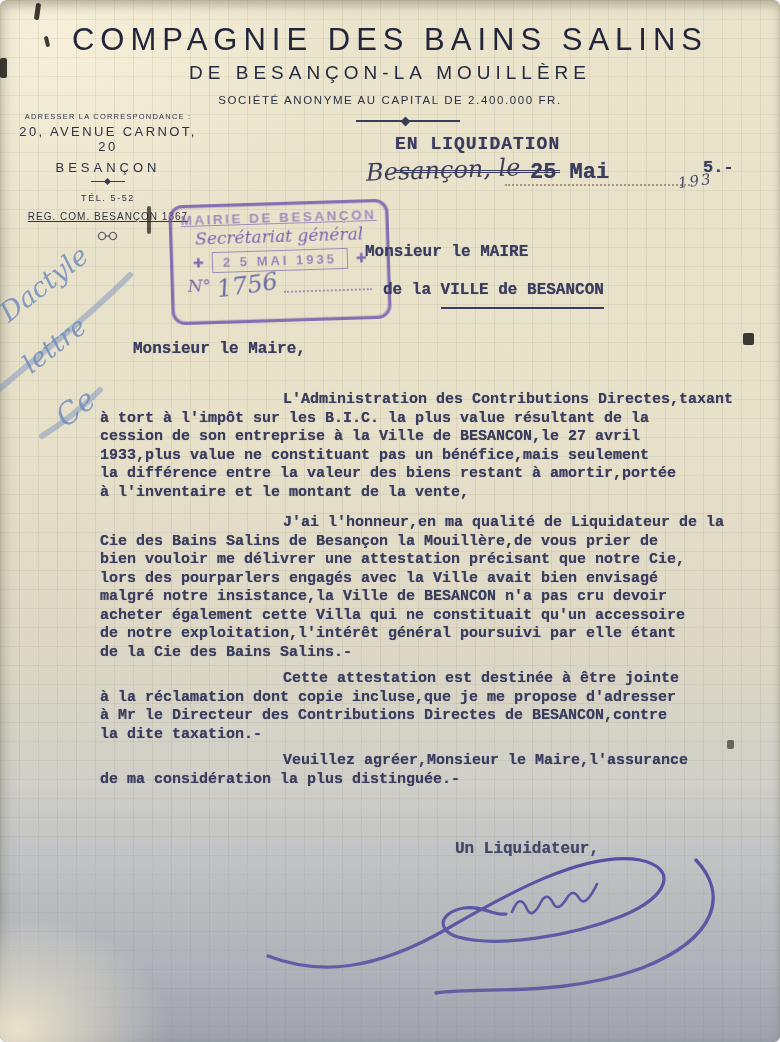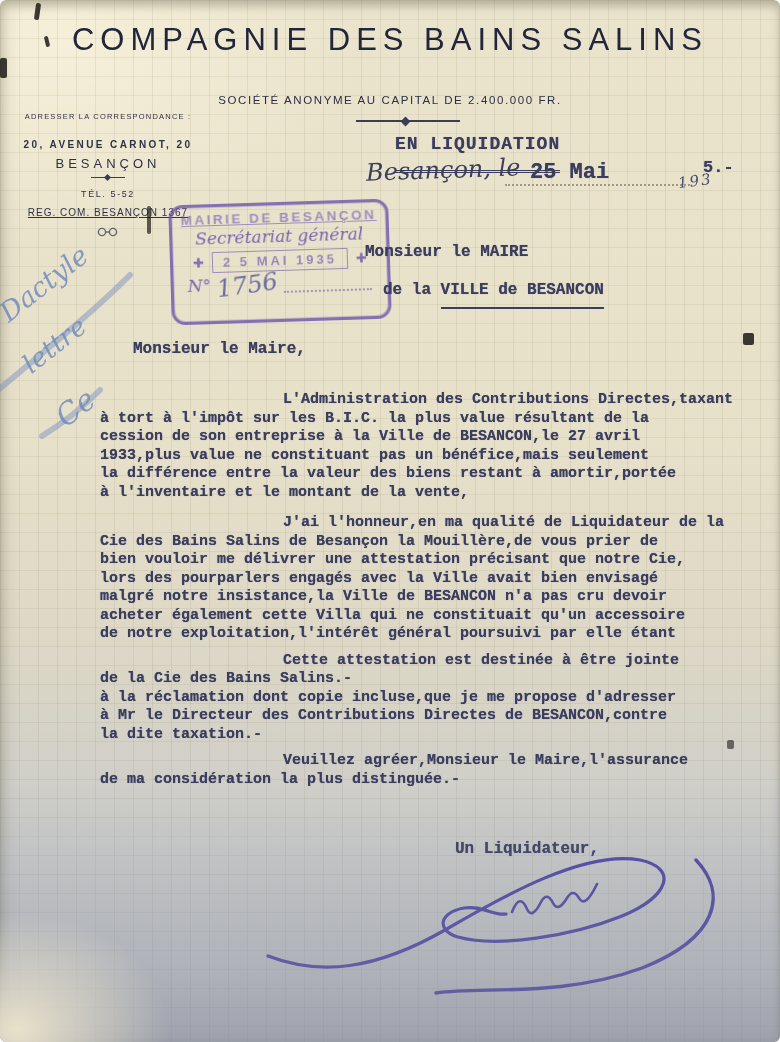"DE BESANÇON-LA MOUILLÈRE" div.lh-sub { html: none -> <div>DE BESANÇON-LA MOUILLÈRE</div> }
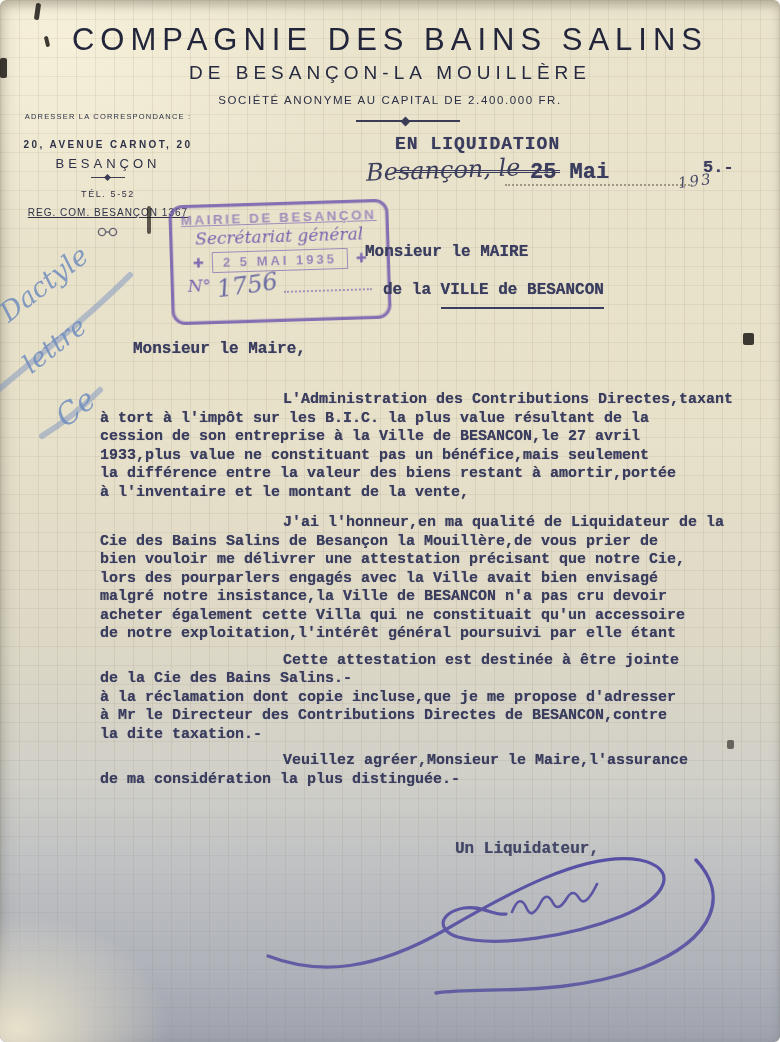"20, AVENUE CARNOT, 20" .addr-line1 { font-size: 10px -> 13px; font-weight: 700 -> 400; margin-top: 18px -> 3px }
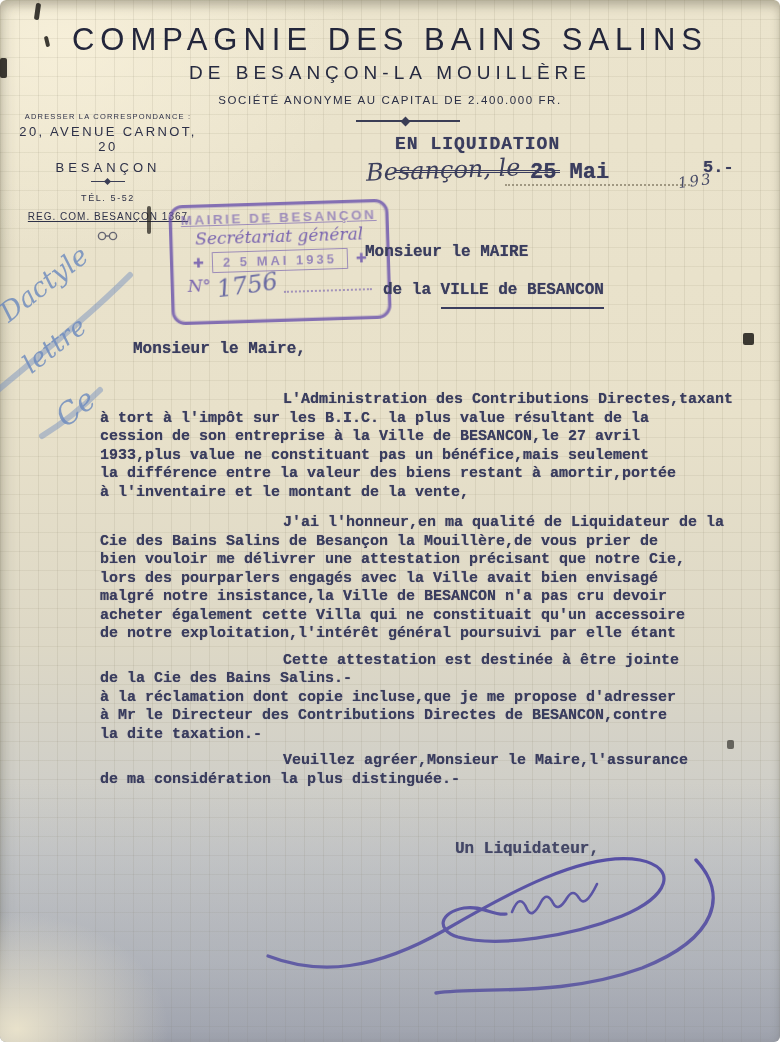"Cette attestation est destinée à" div.ln { order: before "de la Cie des Bains" -> after "de la Cie des Bains" }
